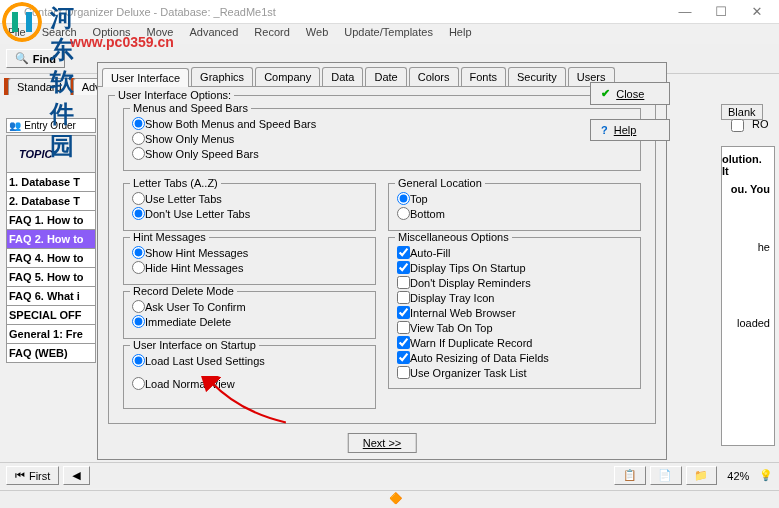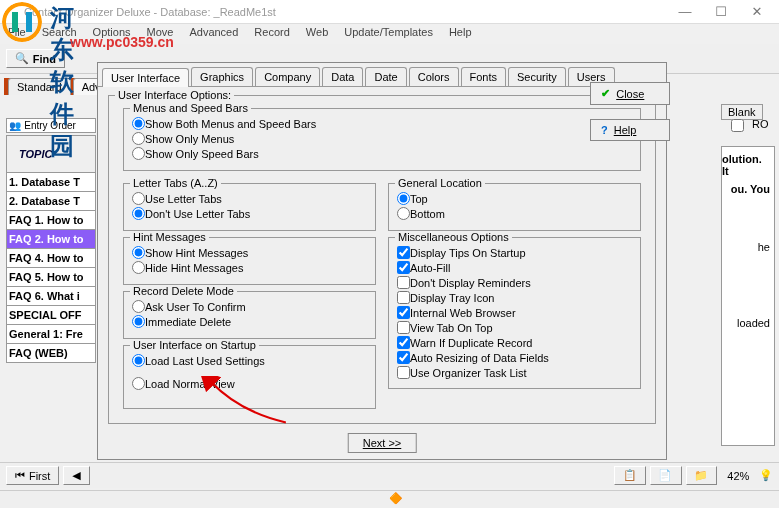"Display Tips On Startup" label.opt { order: before "Auto-Fill" -> after "Auto-Fill" }
